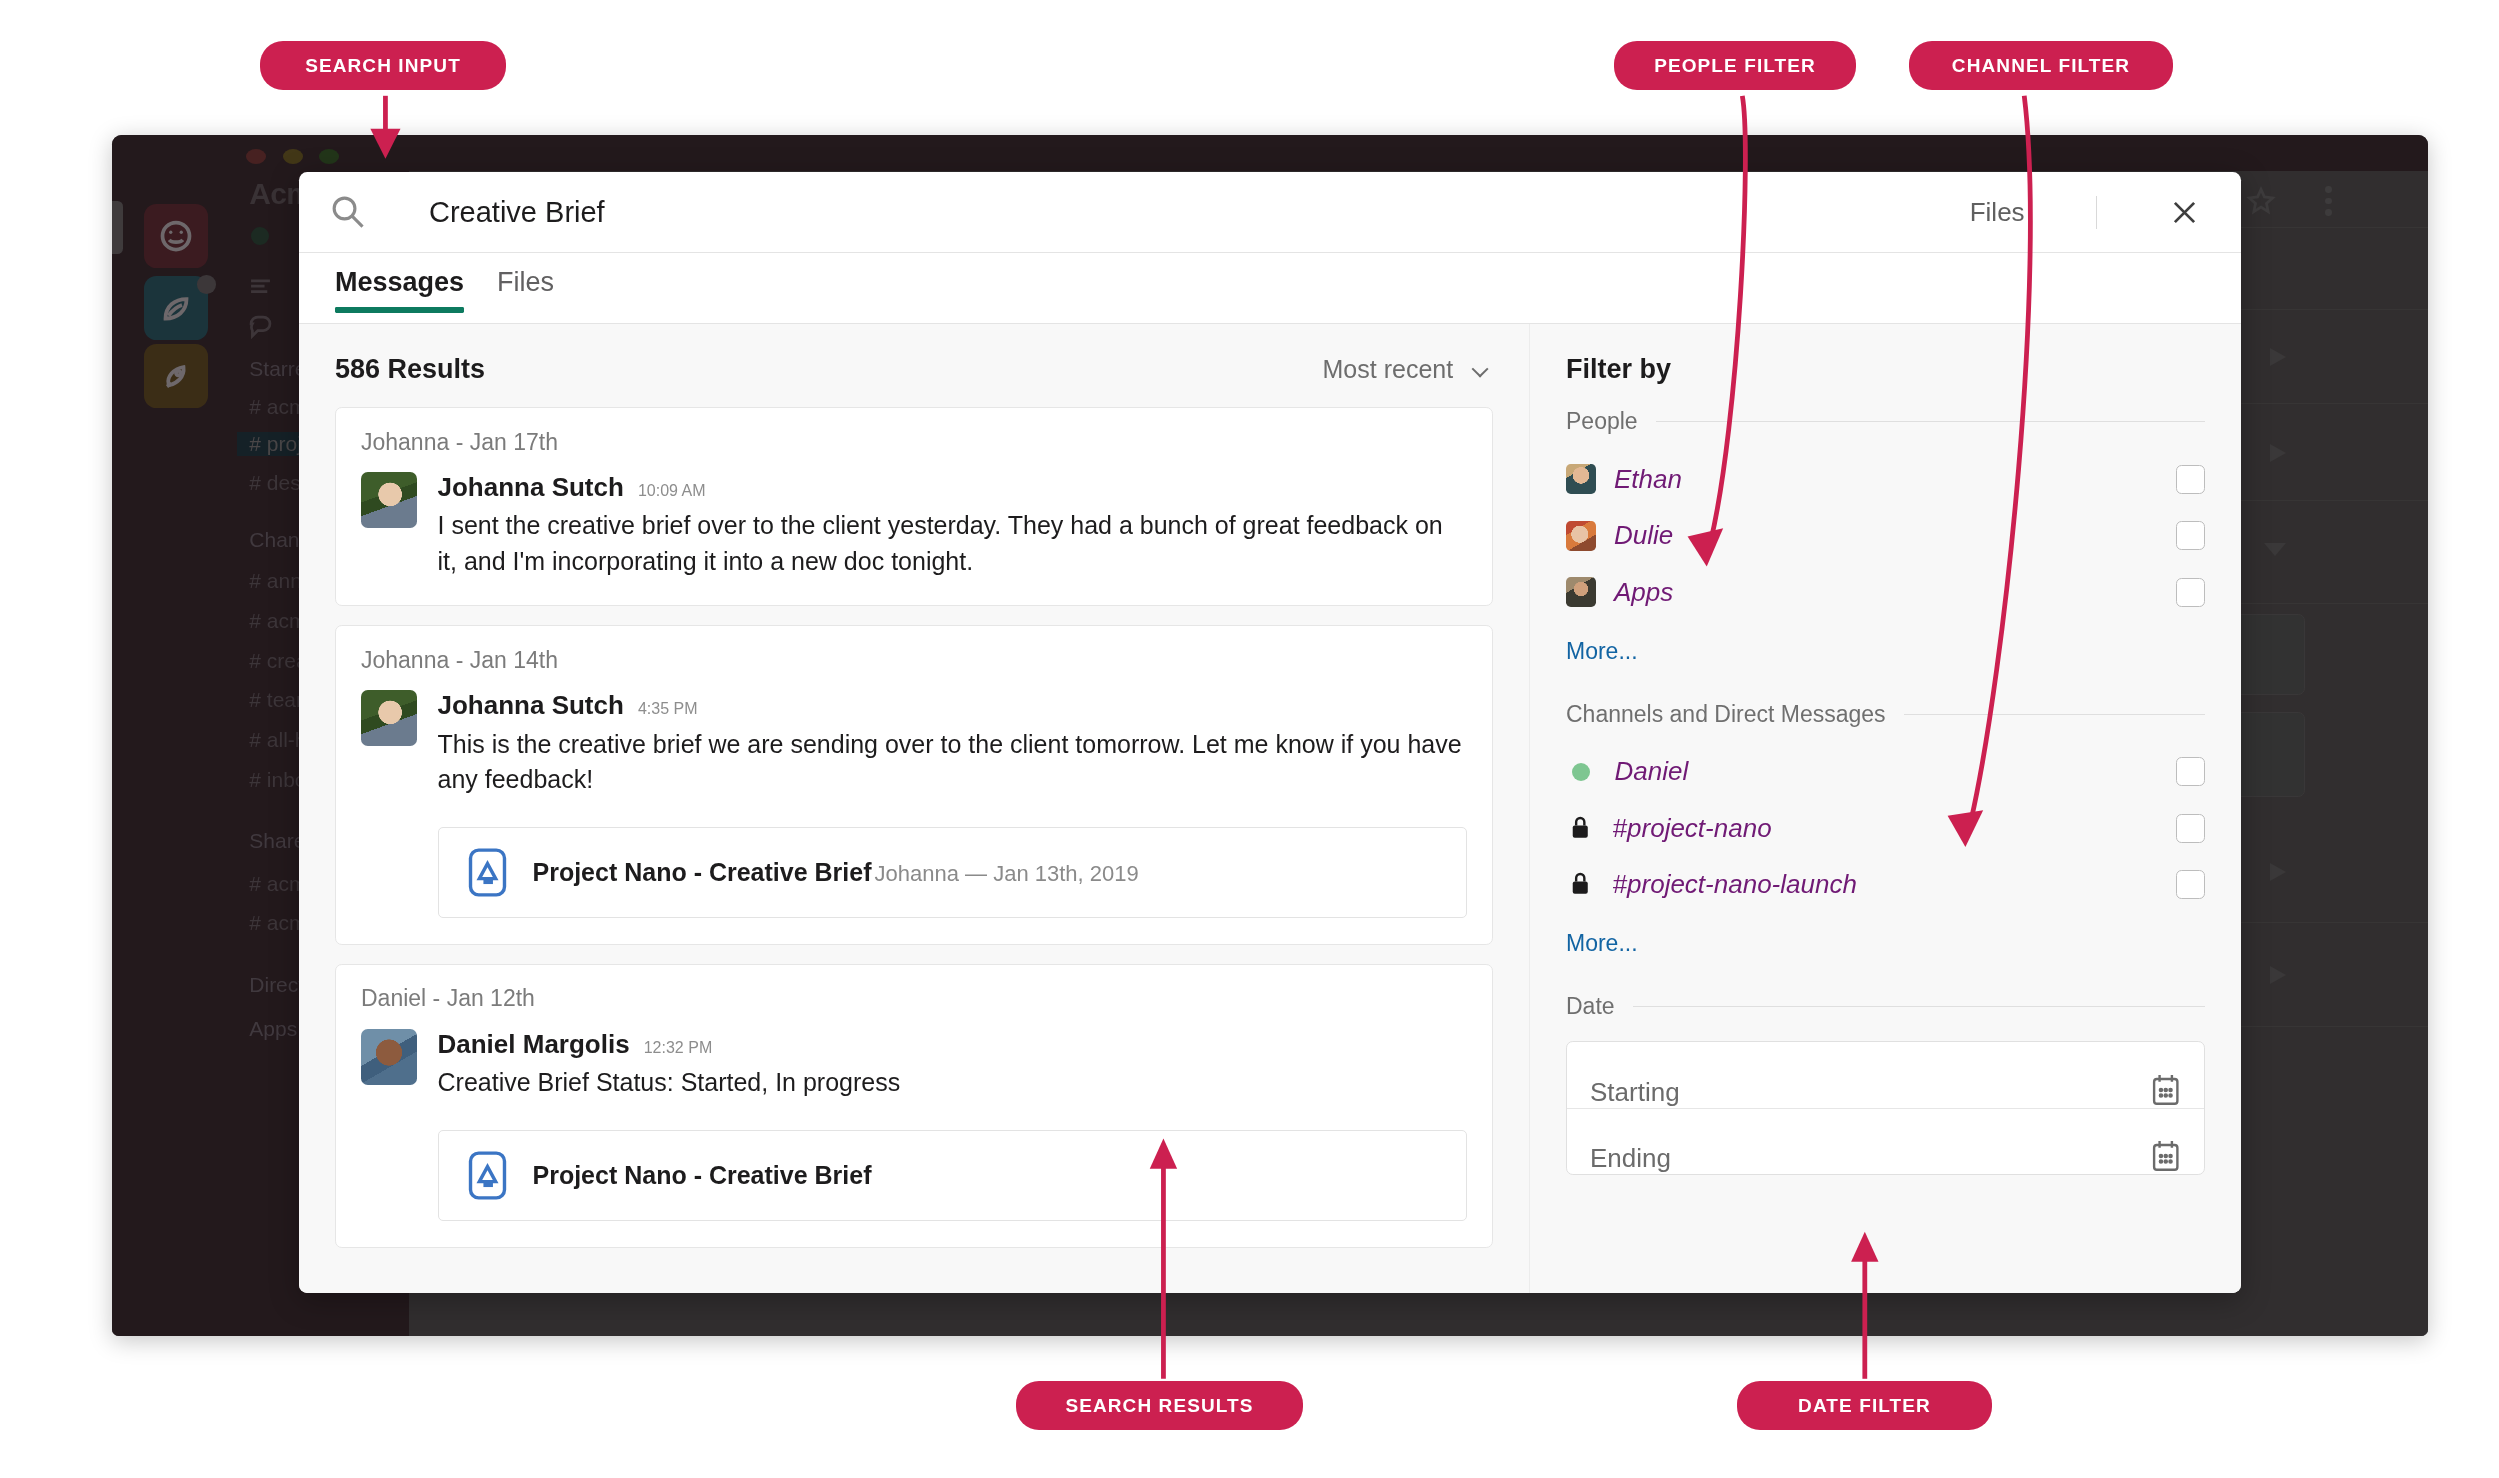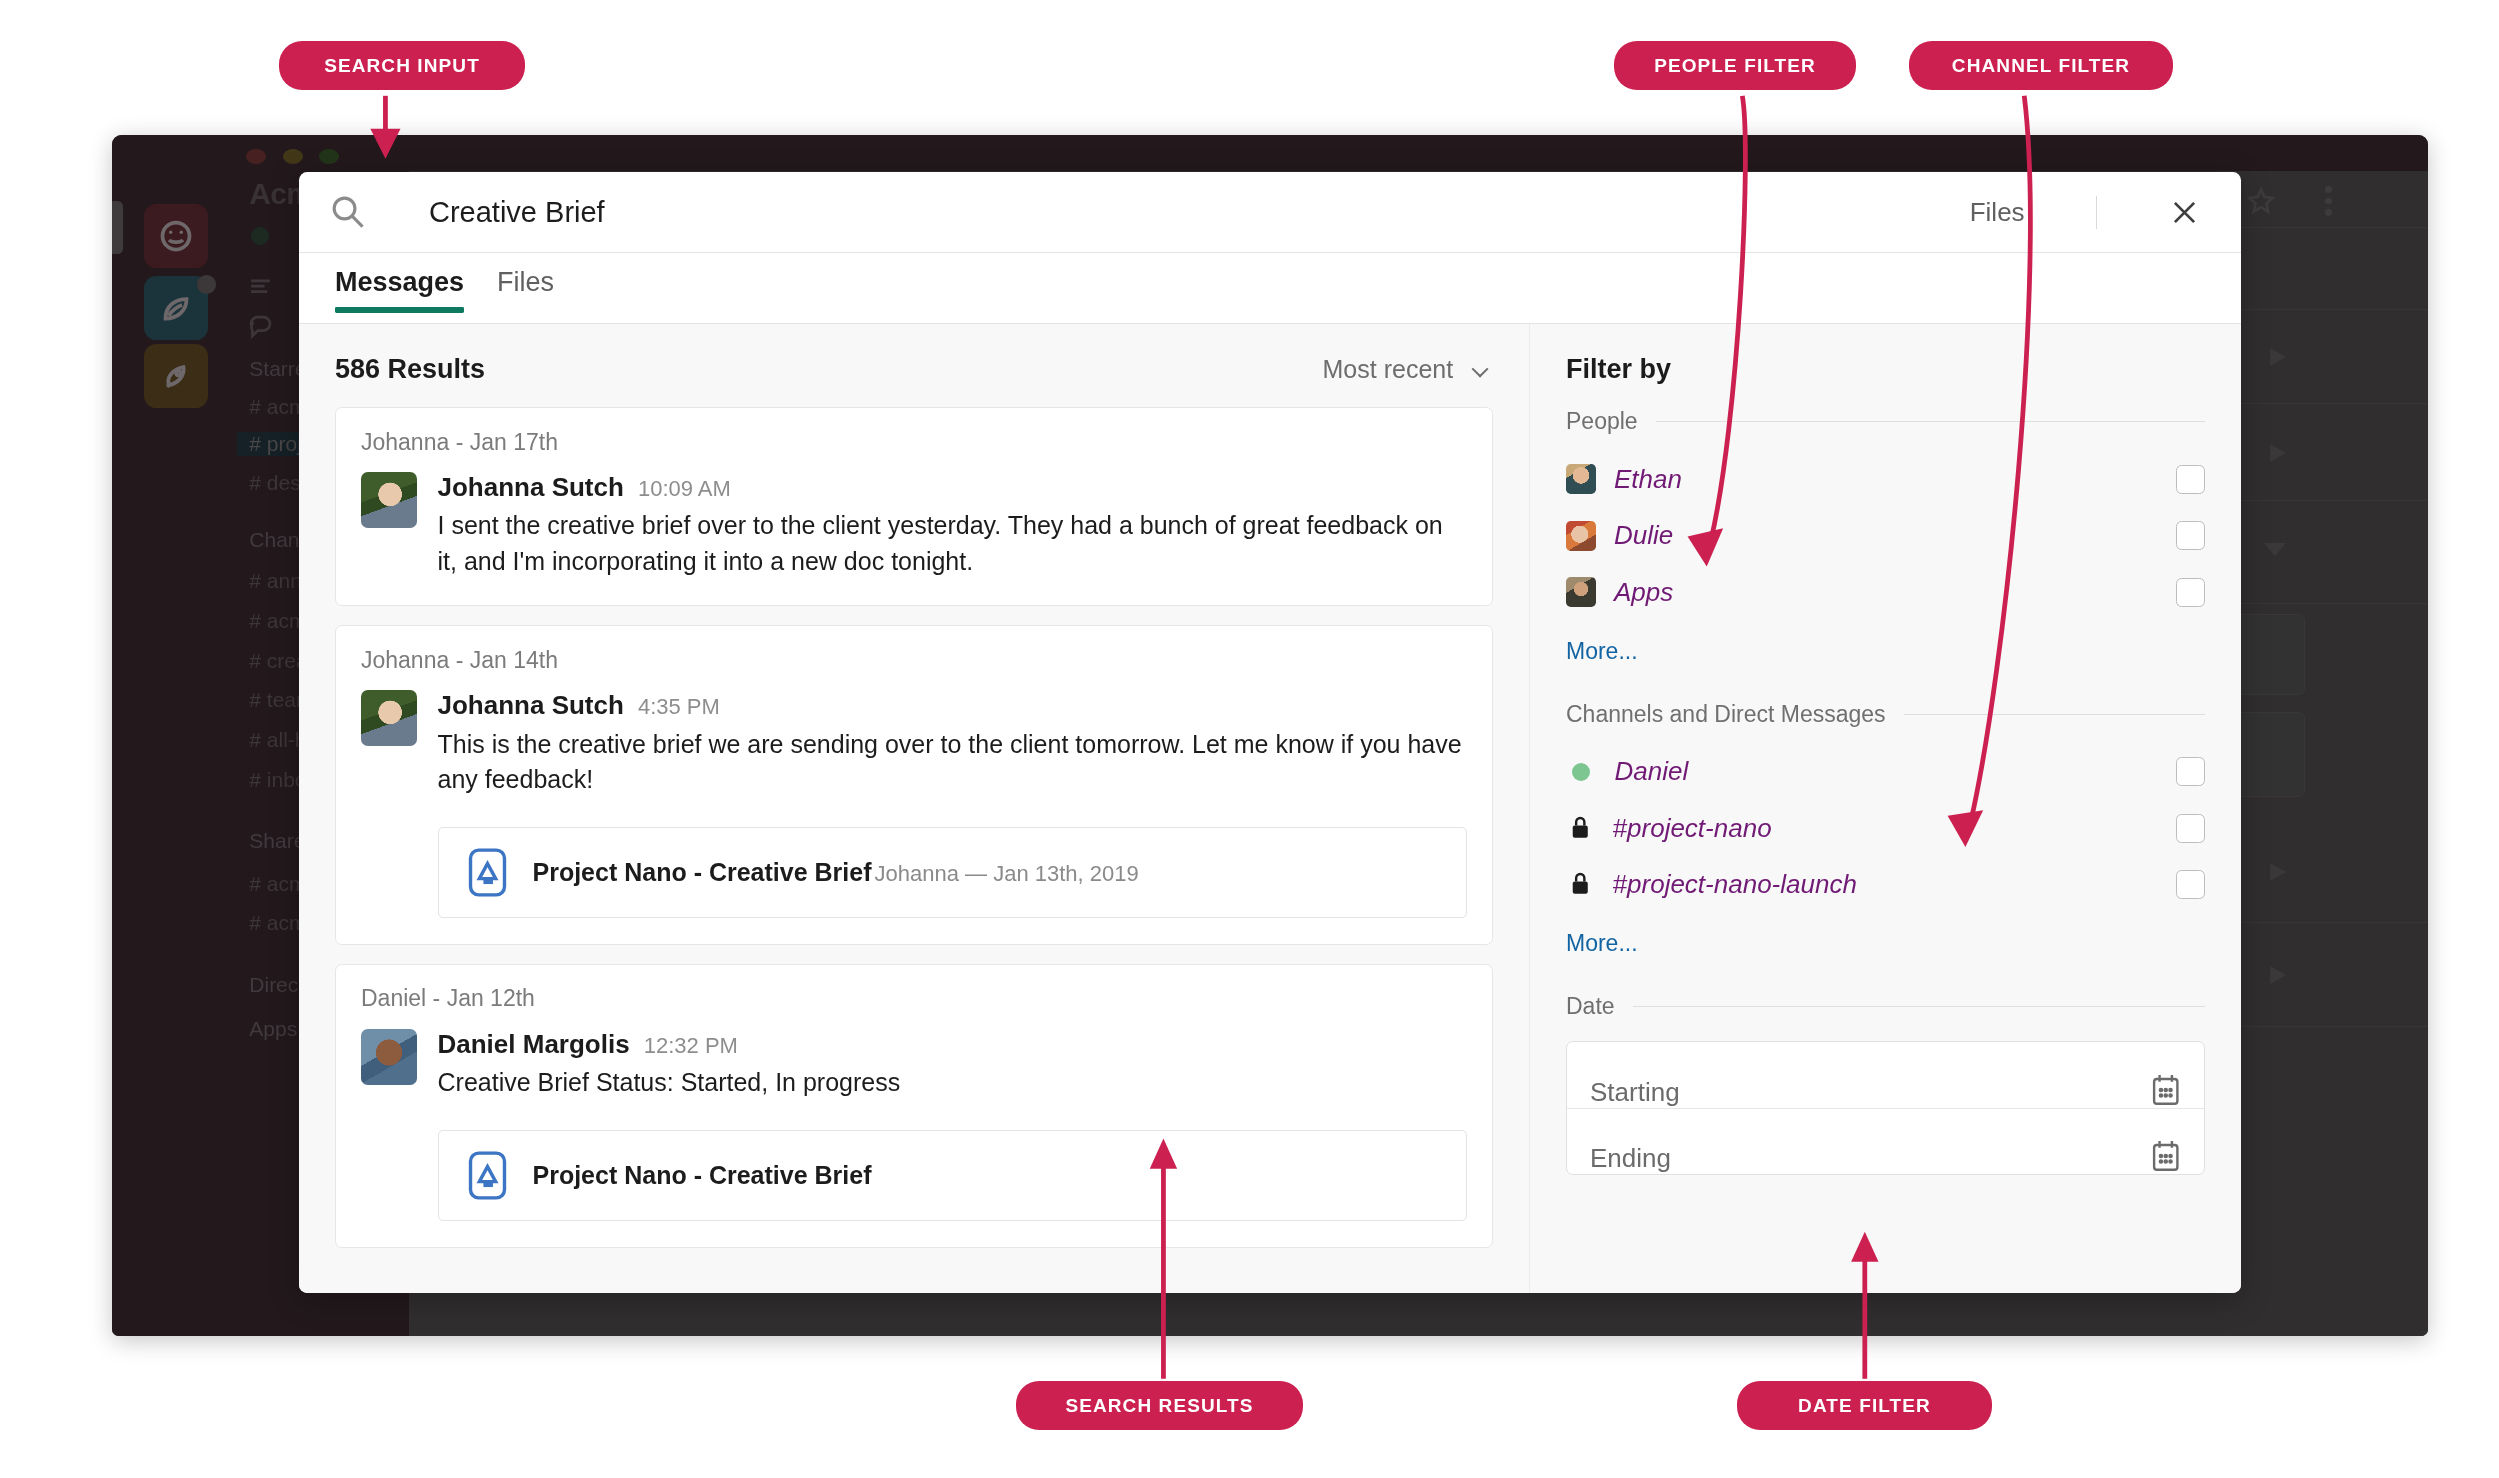"SEARCH INPUT" div.pill { left: 279px -> 260px }
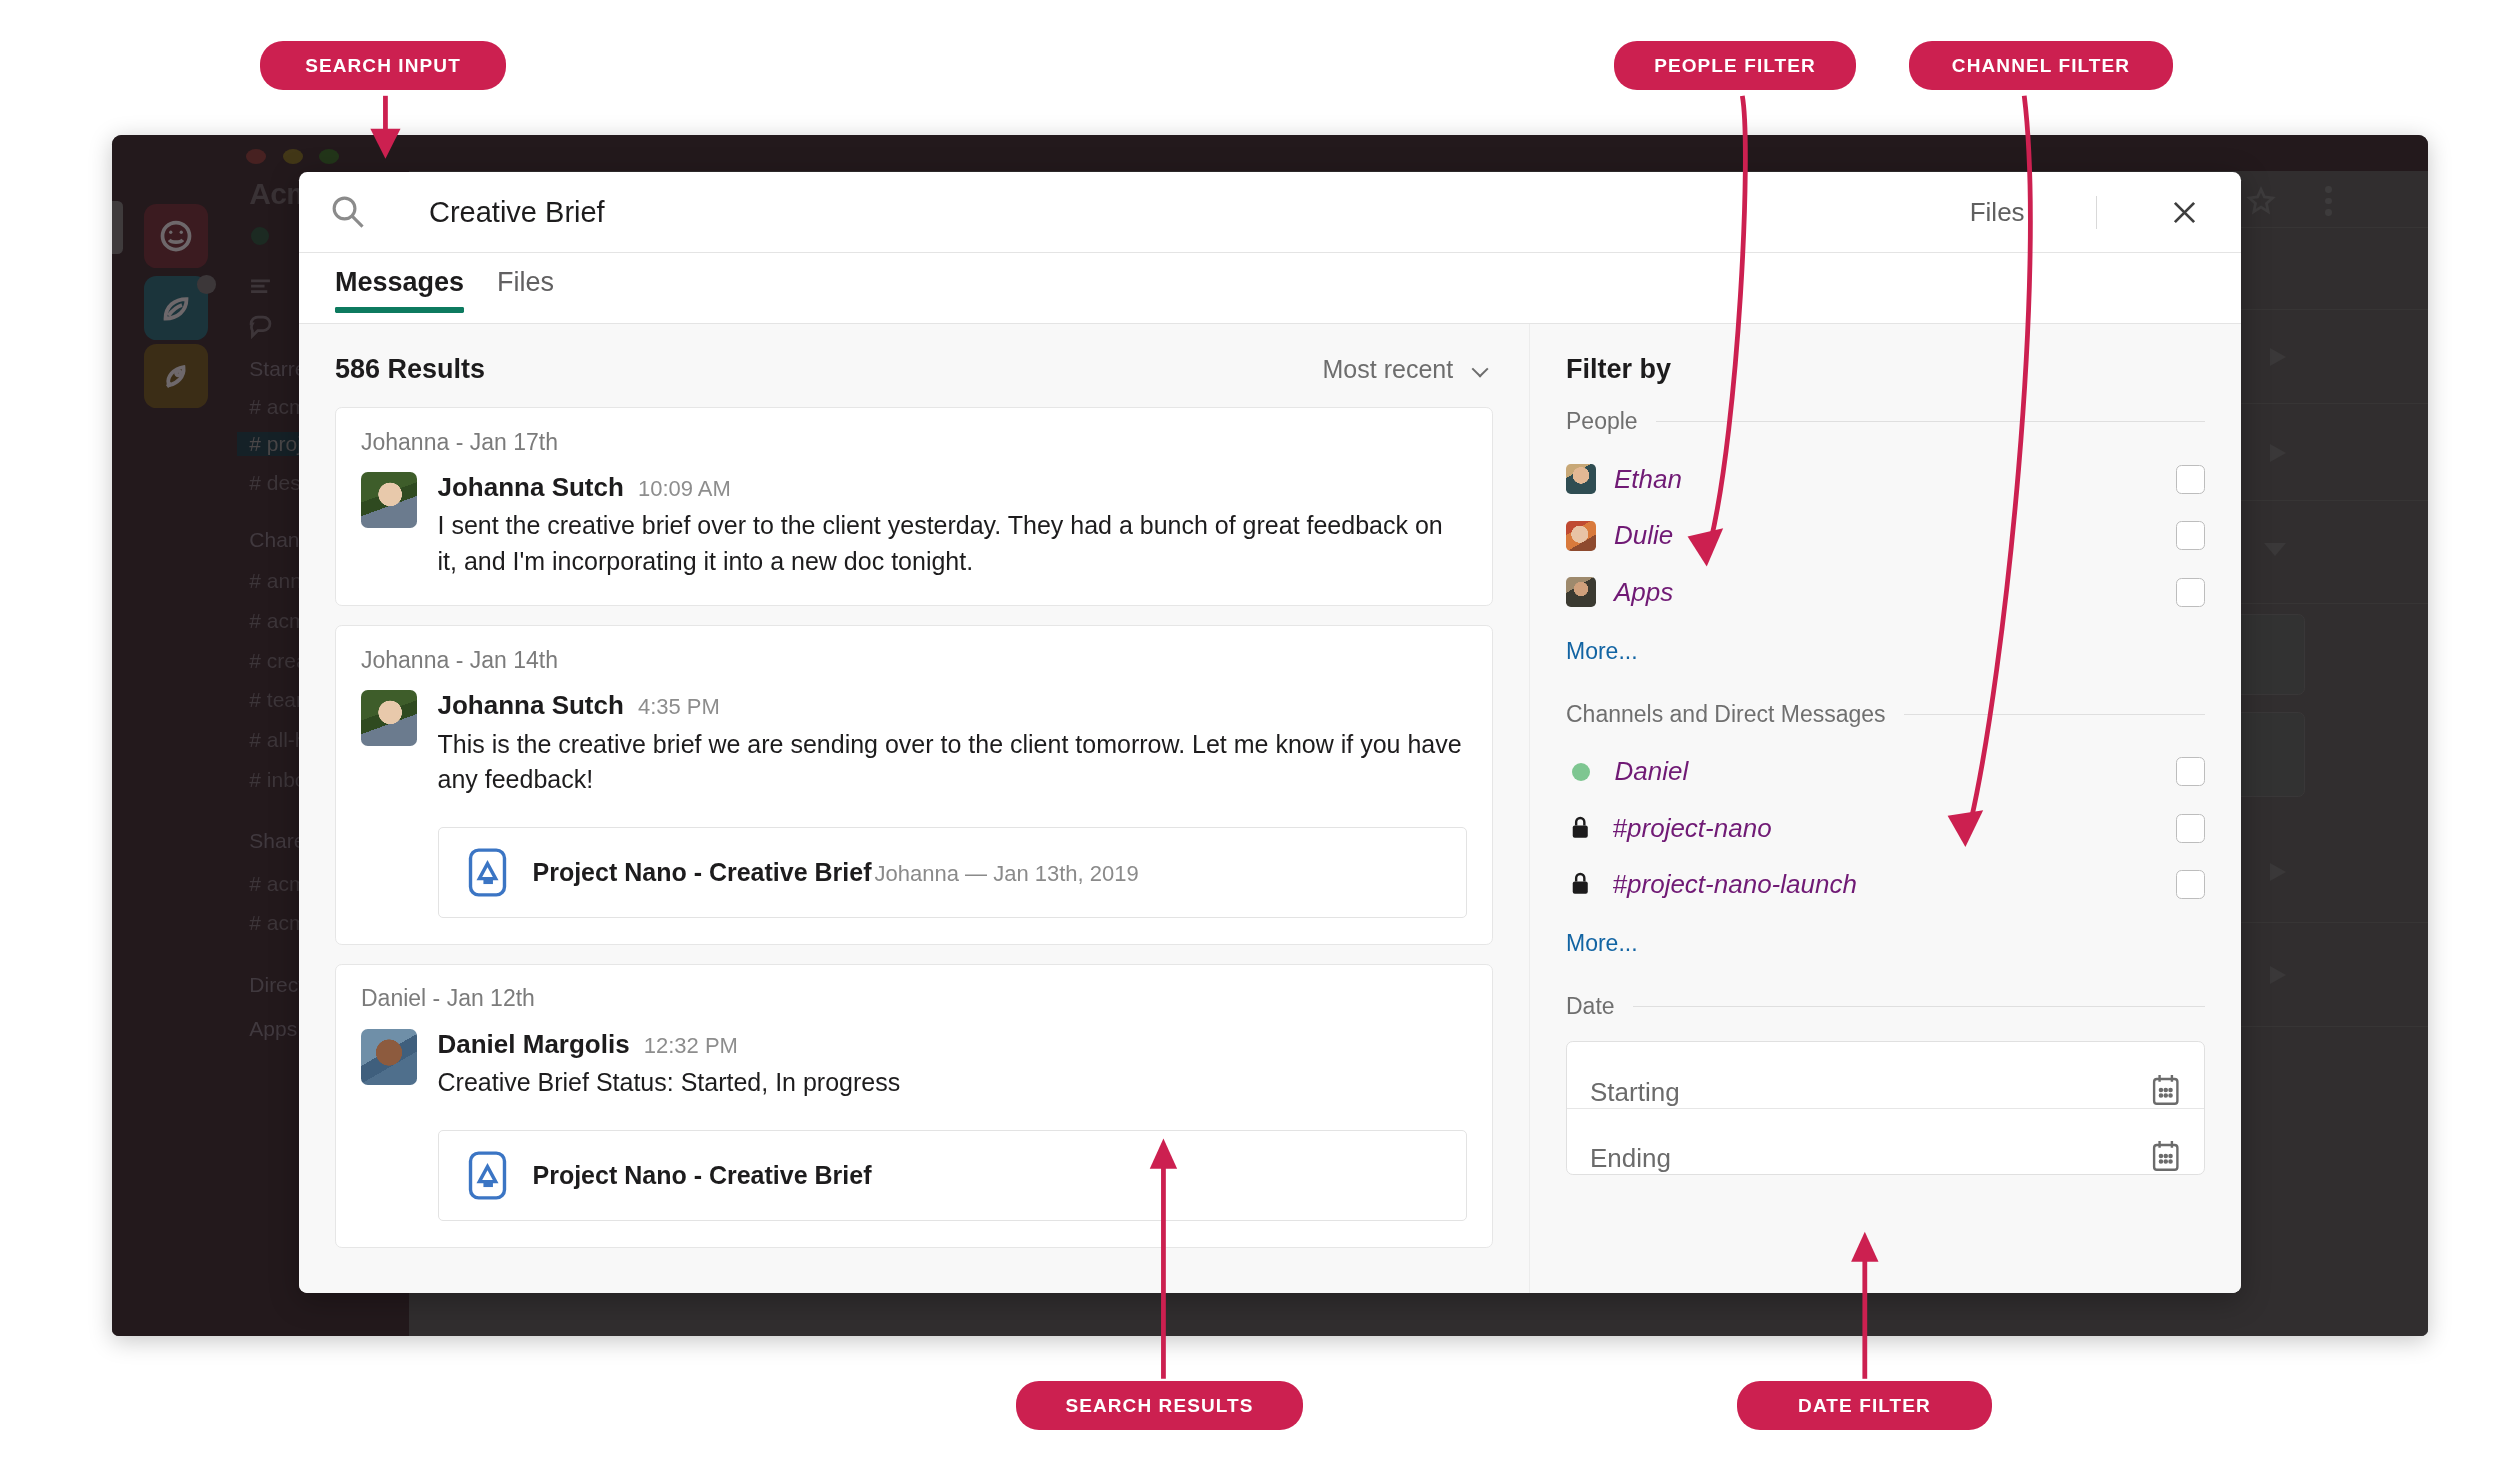"10:09 AM" .msg-time { font-size: 22px -> 16px }
